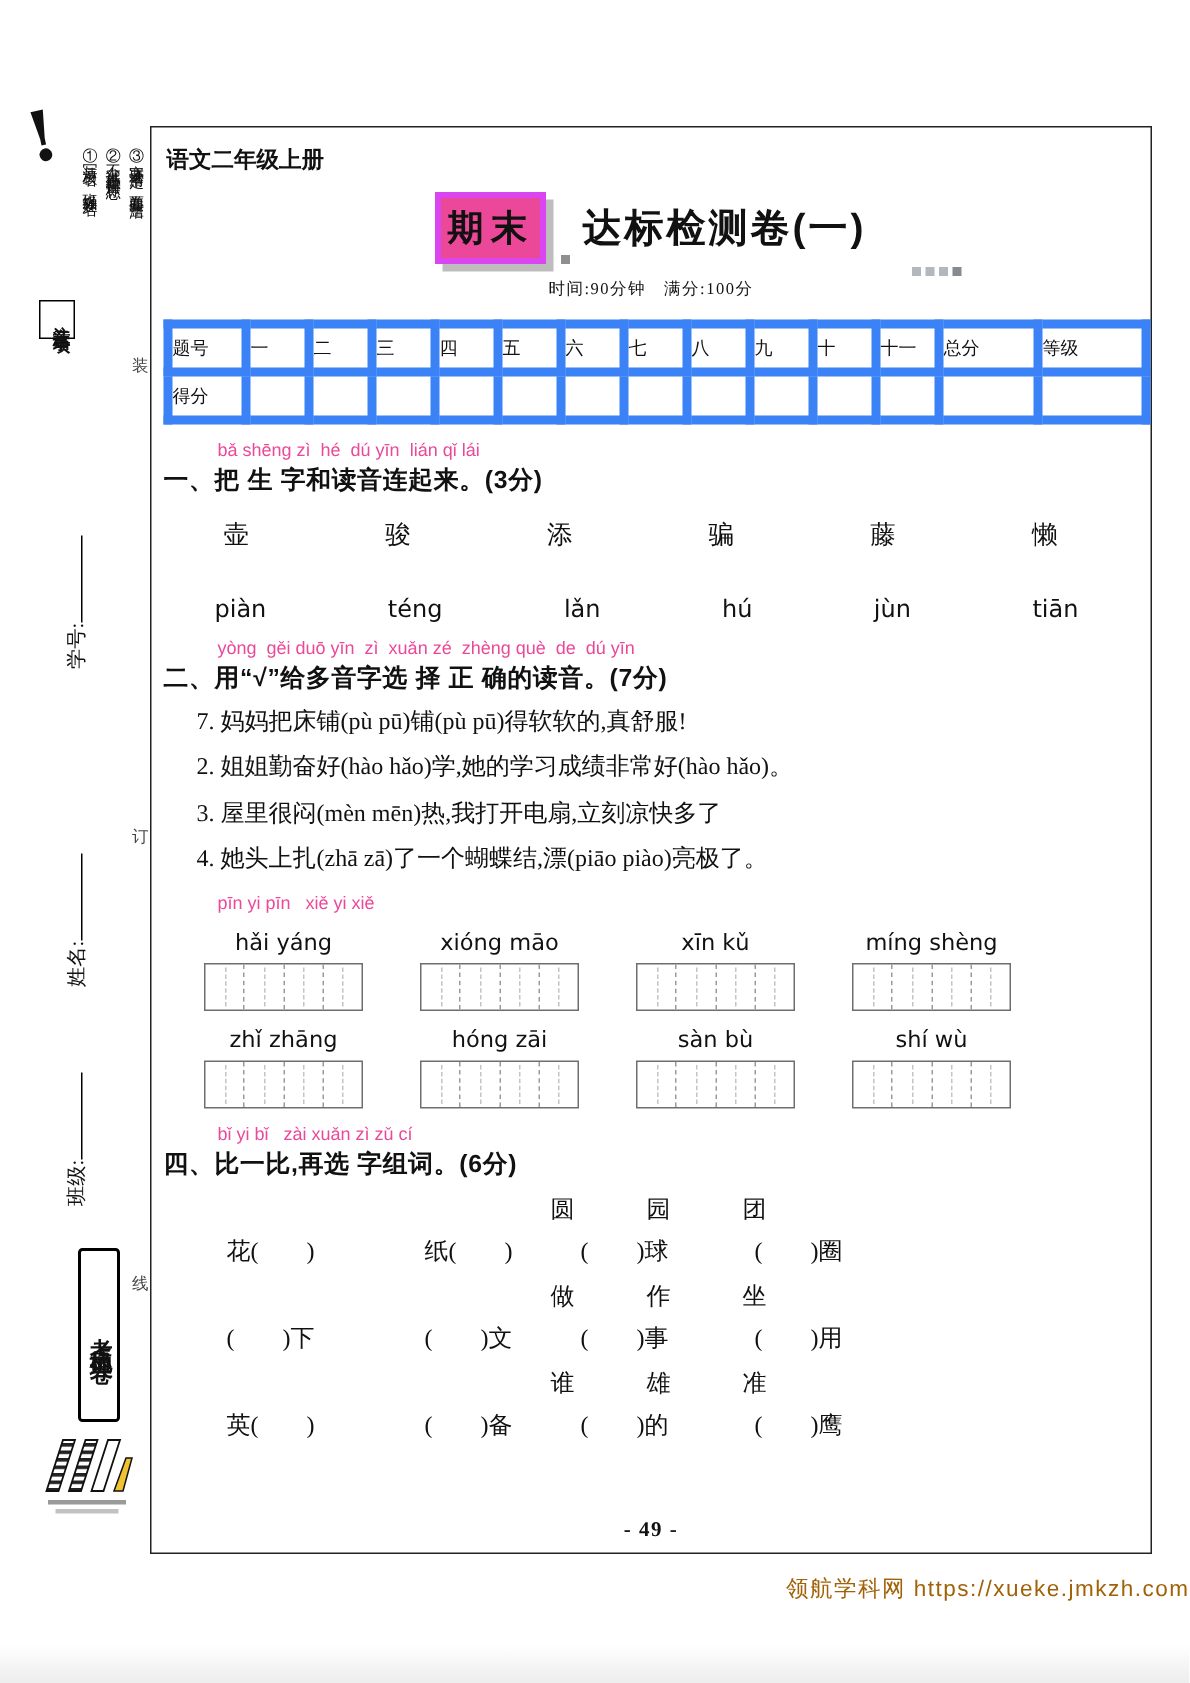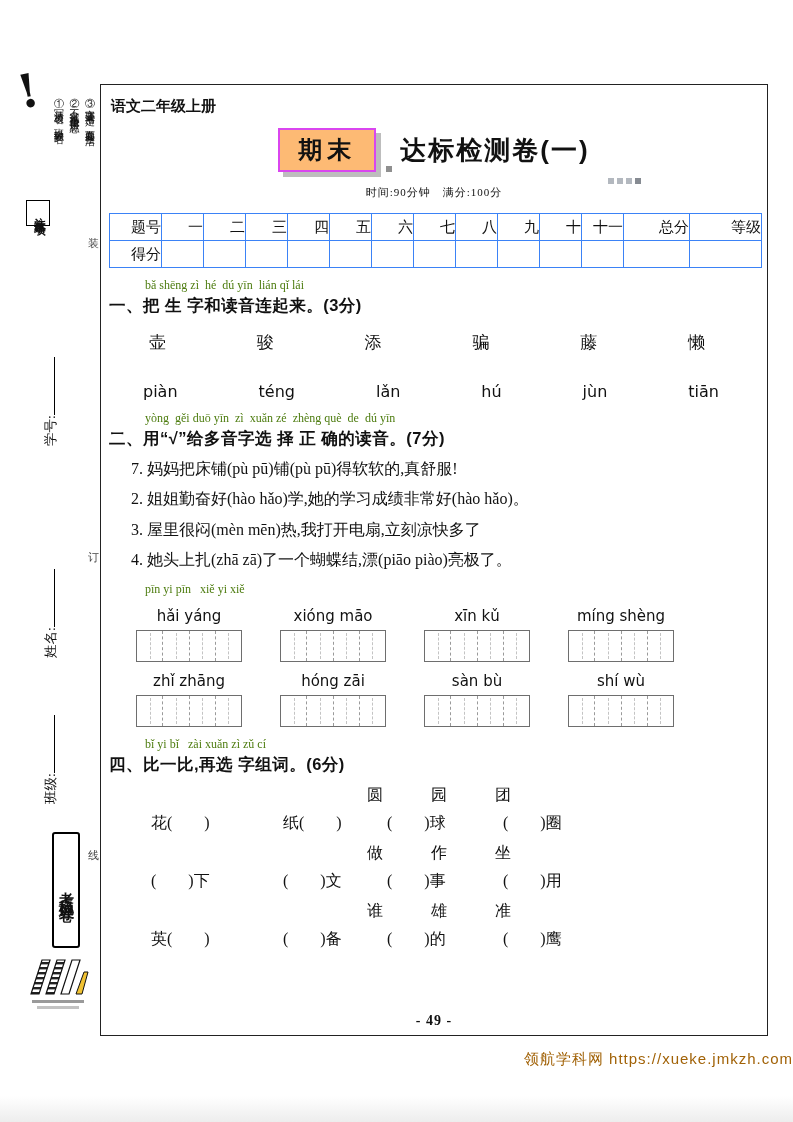"期末" .badge { background: #fdba74 -> #ec4899; border: 2px solid #d946ef -> 4px solid #d946ef; padding: 4px 18px -> 4px 4px }
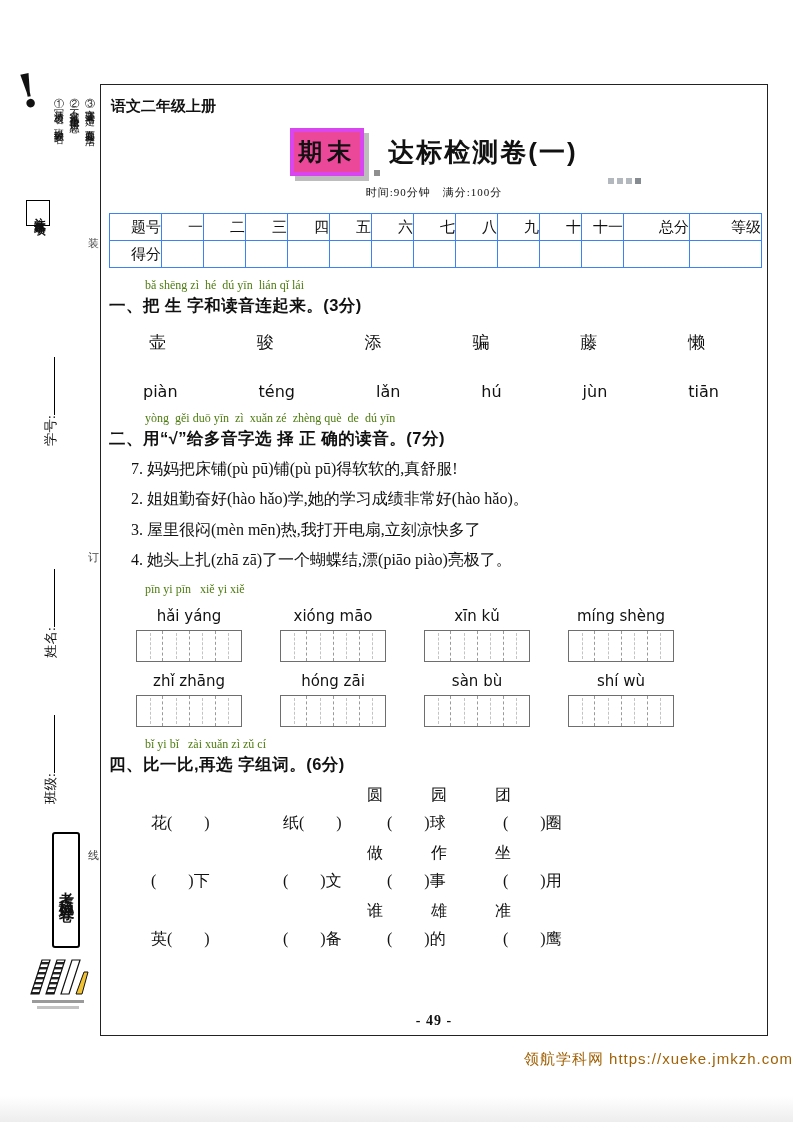"题号" table.score td { border: 1px solid #3b82f6 -> 6px solid #3b82f6; font-size: 15px -> 12px; text-align: right -> left }
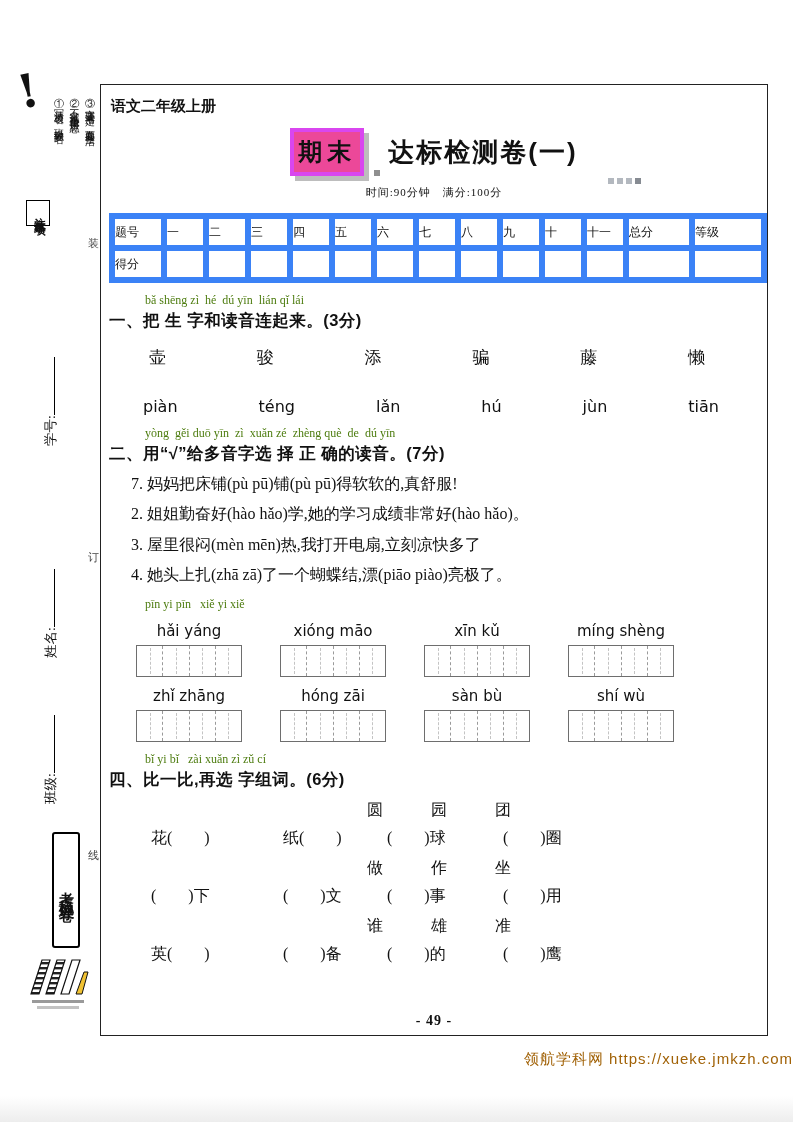"bǎ shēng zì hé dú" .pline { color: #4d7c0f -> #ec4899; font-family: Liberation Serif, serif -> Liberation Sans, sans-serif }
